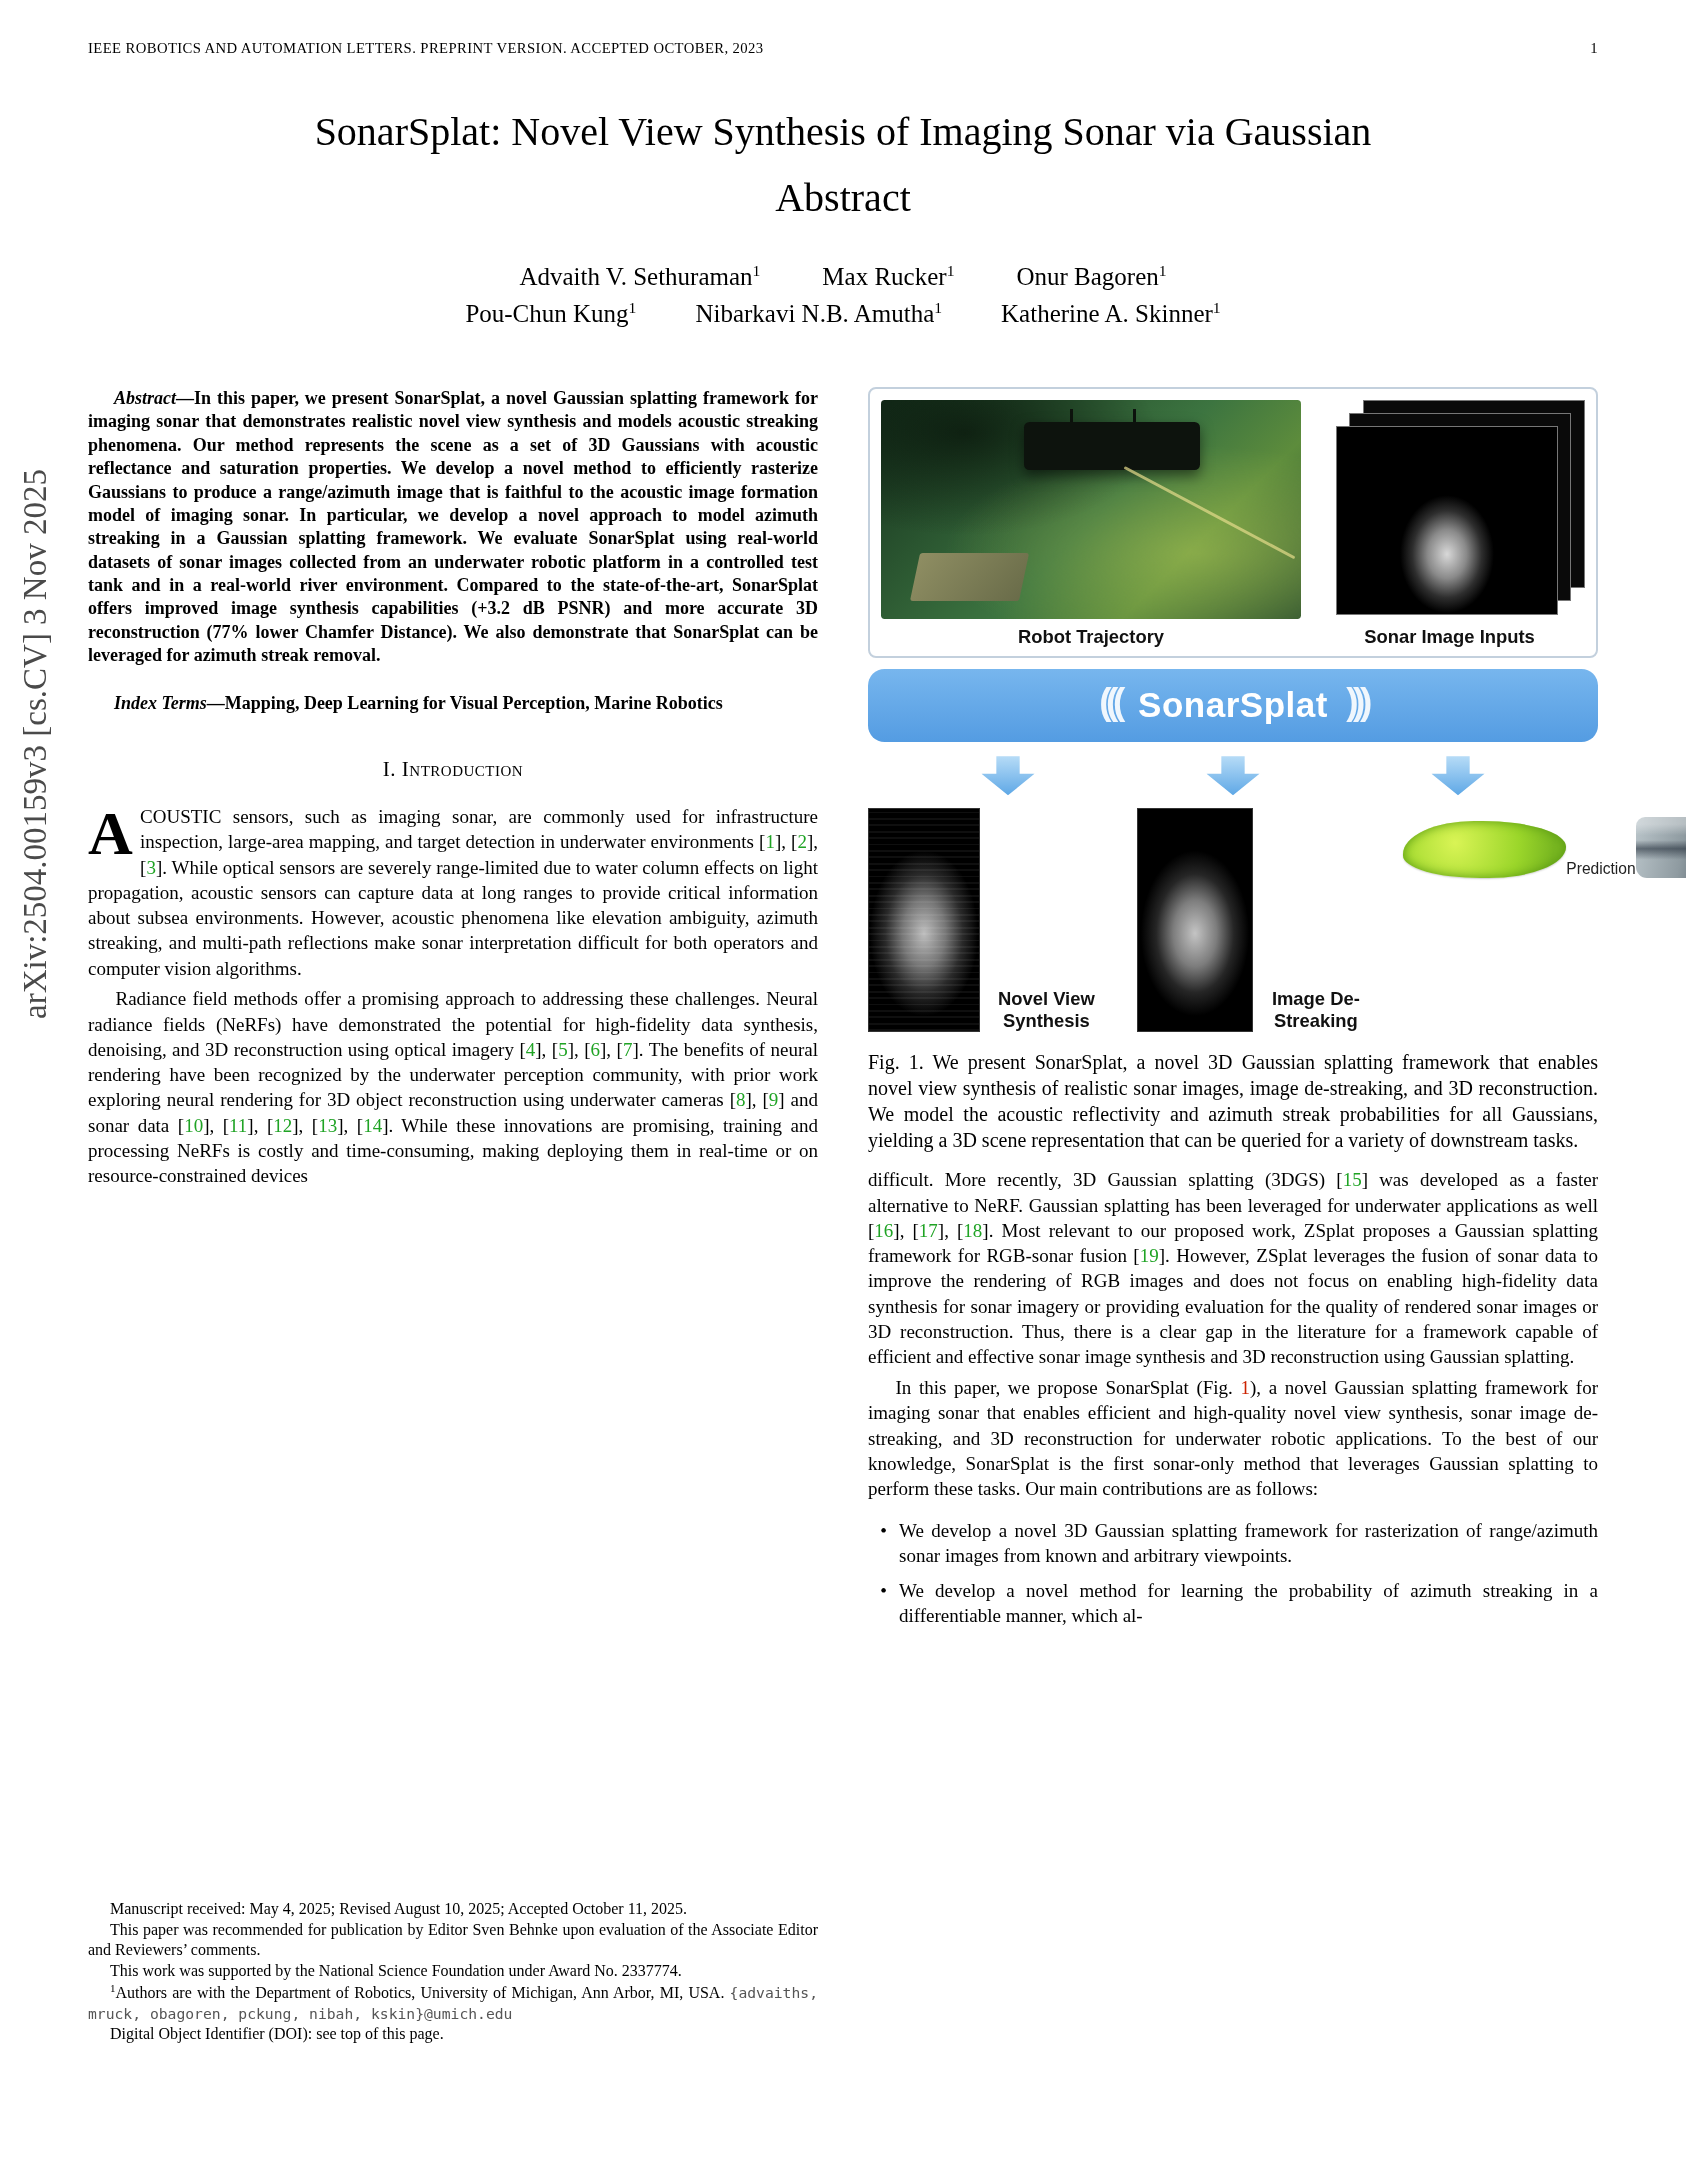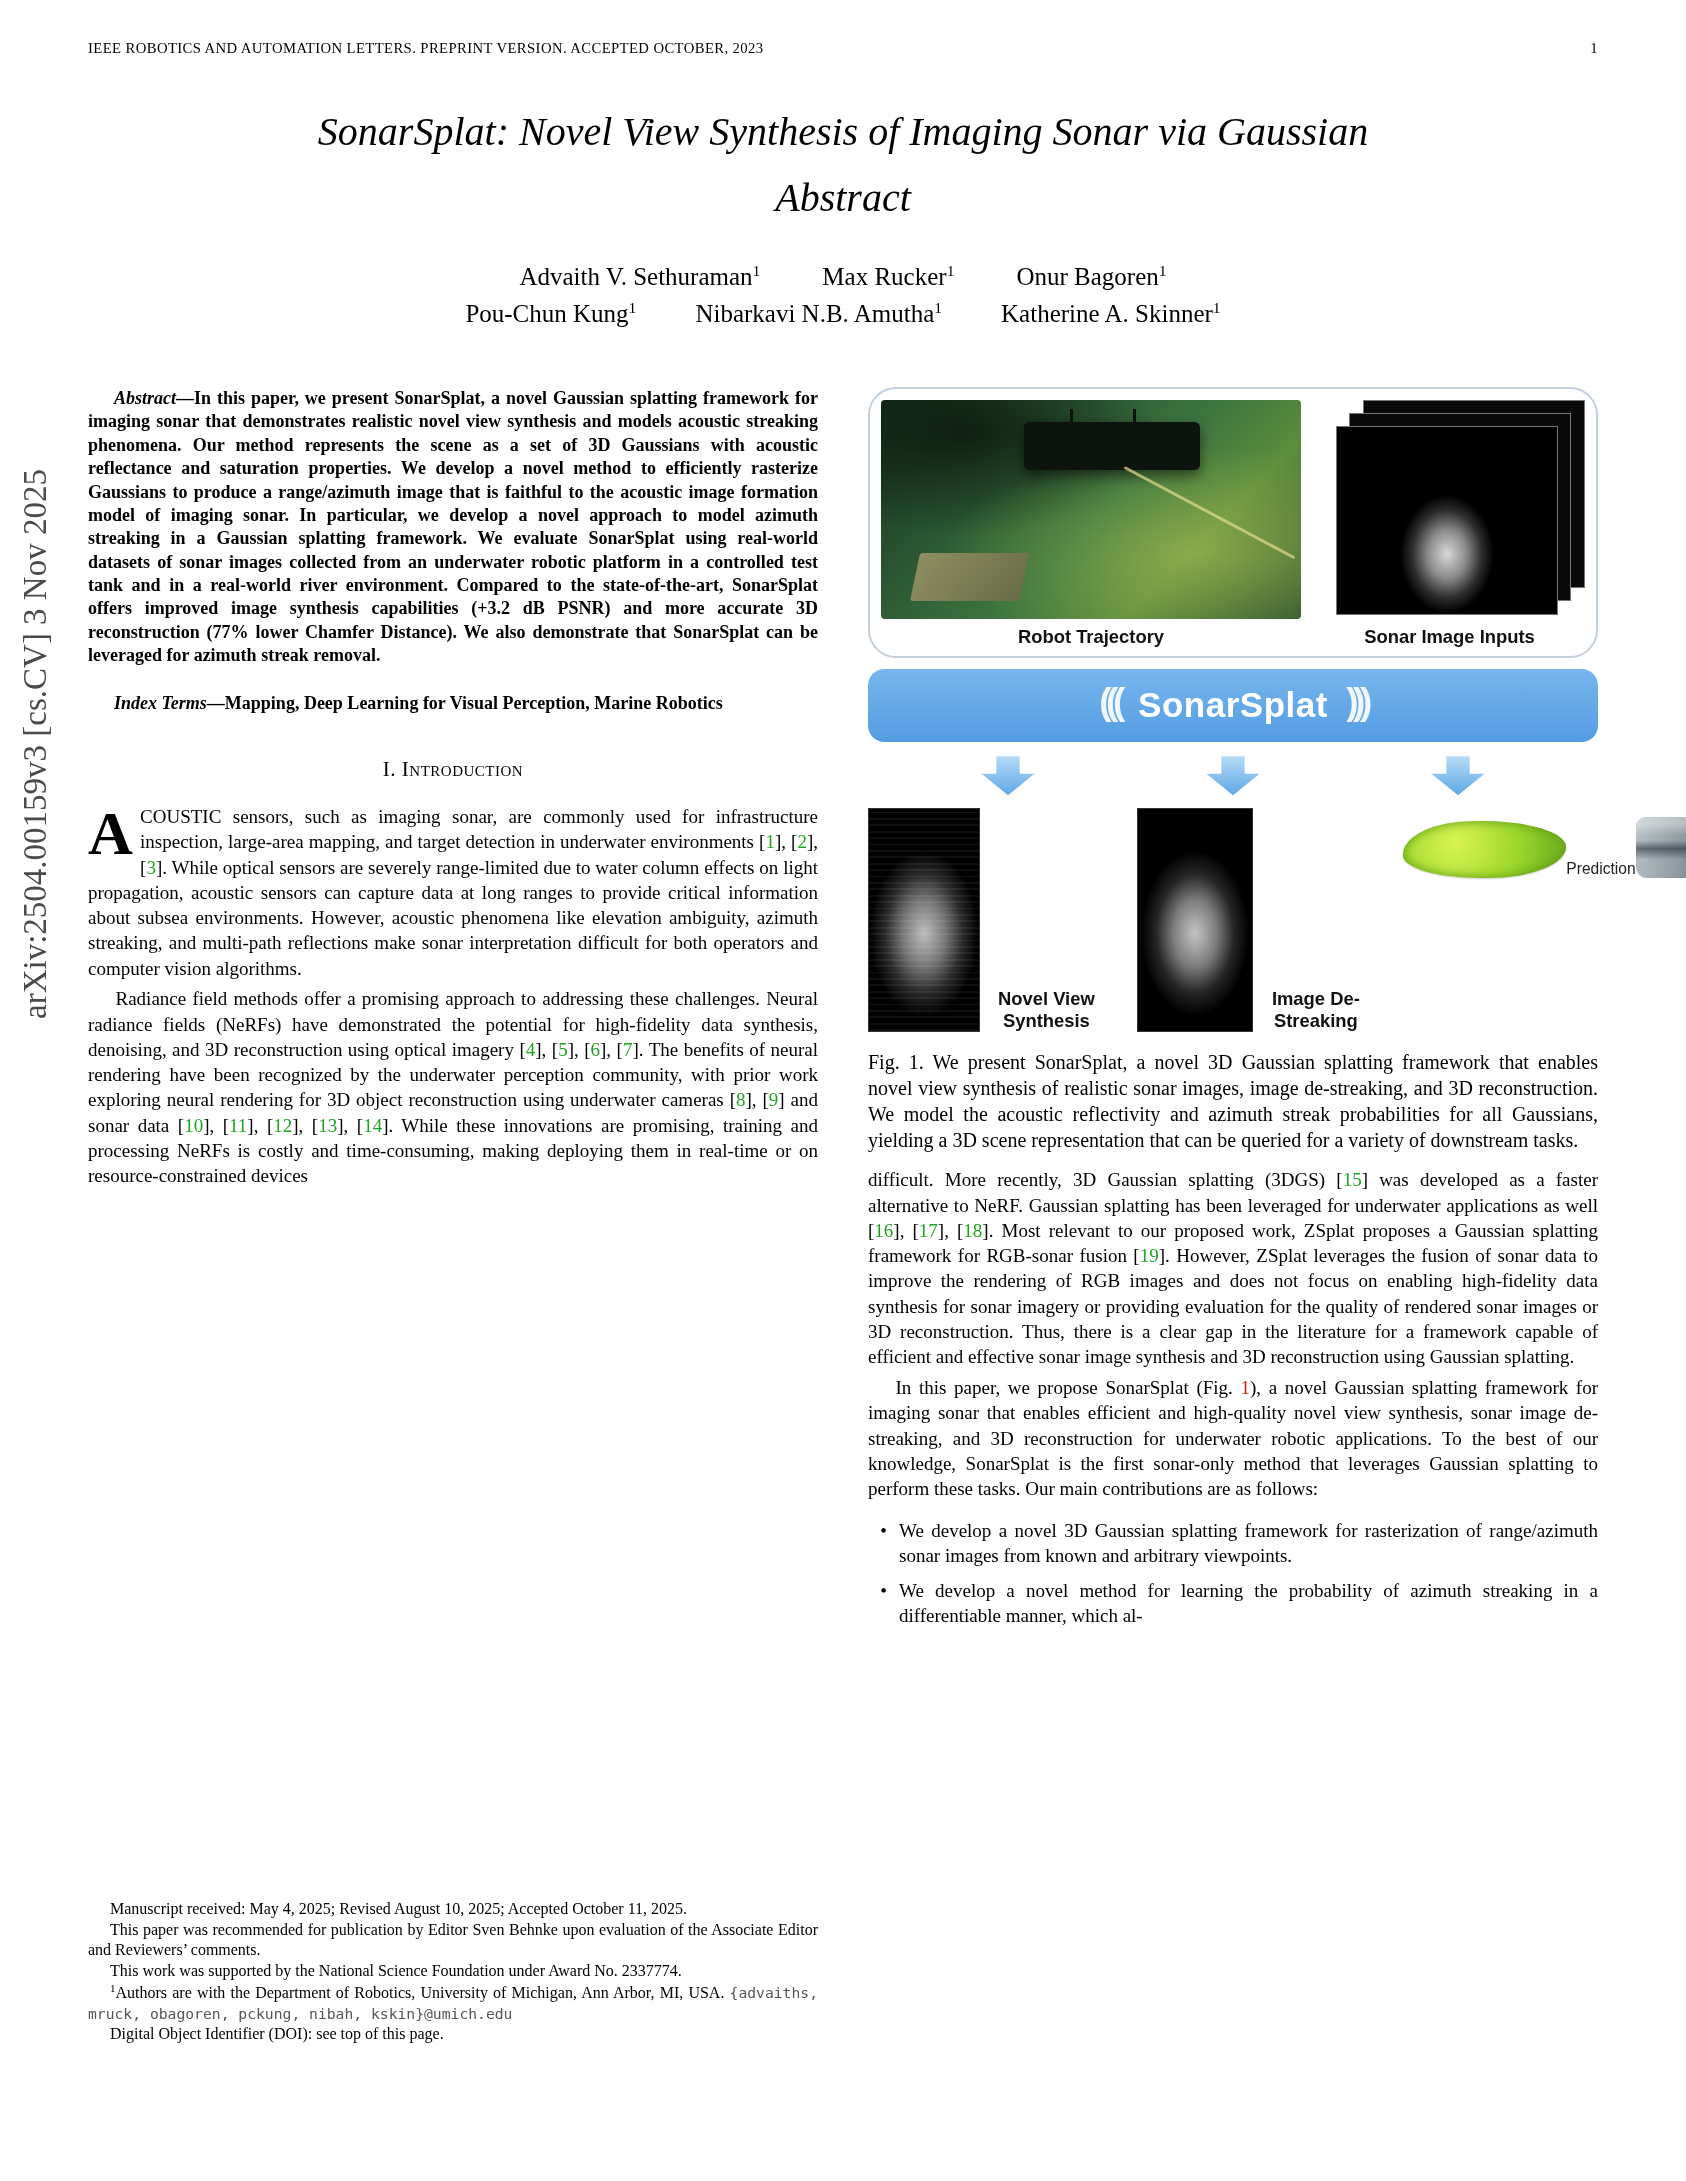"SonarSplat: Novel View Synthesis of" .title { font-style: italic -> none }
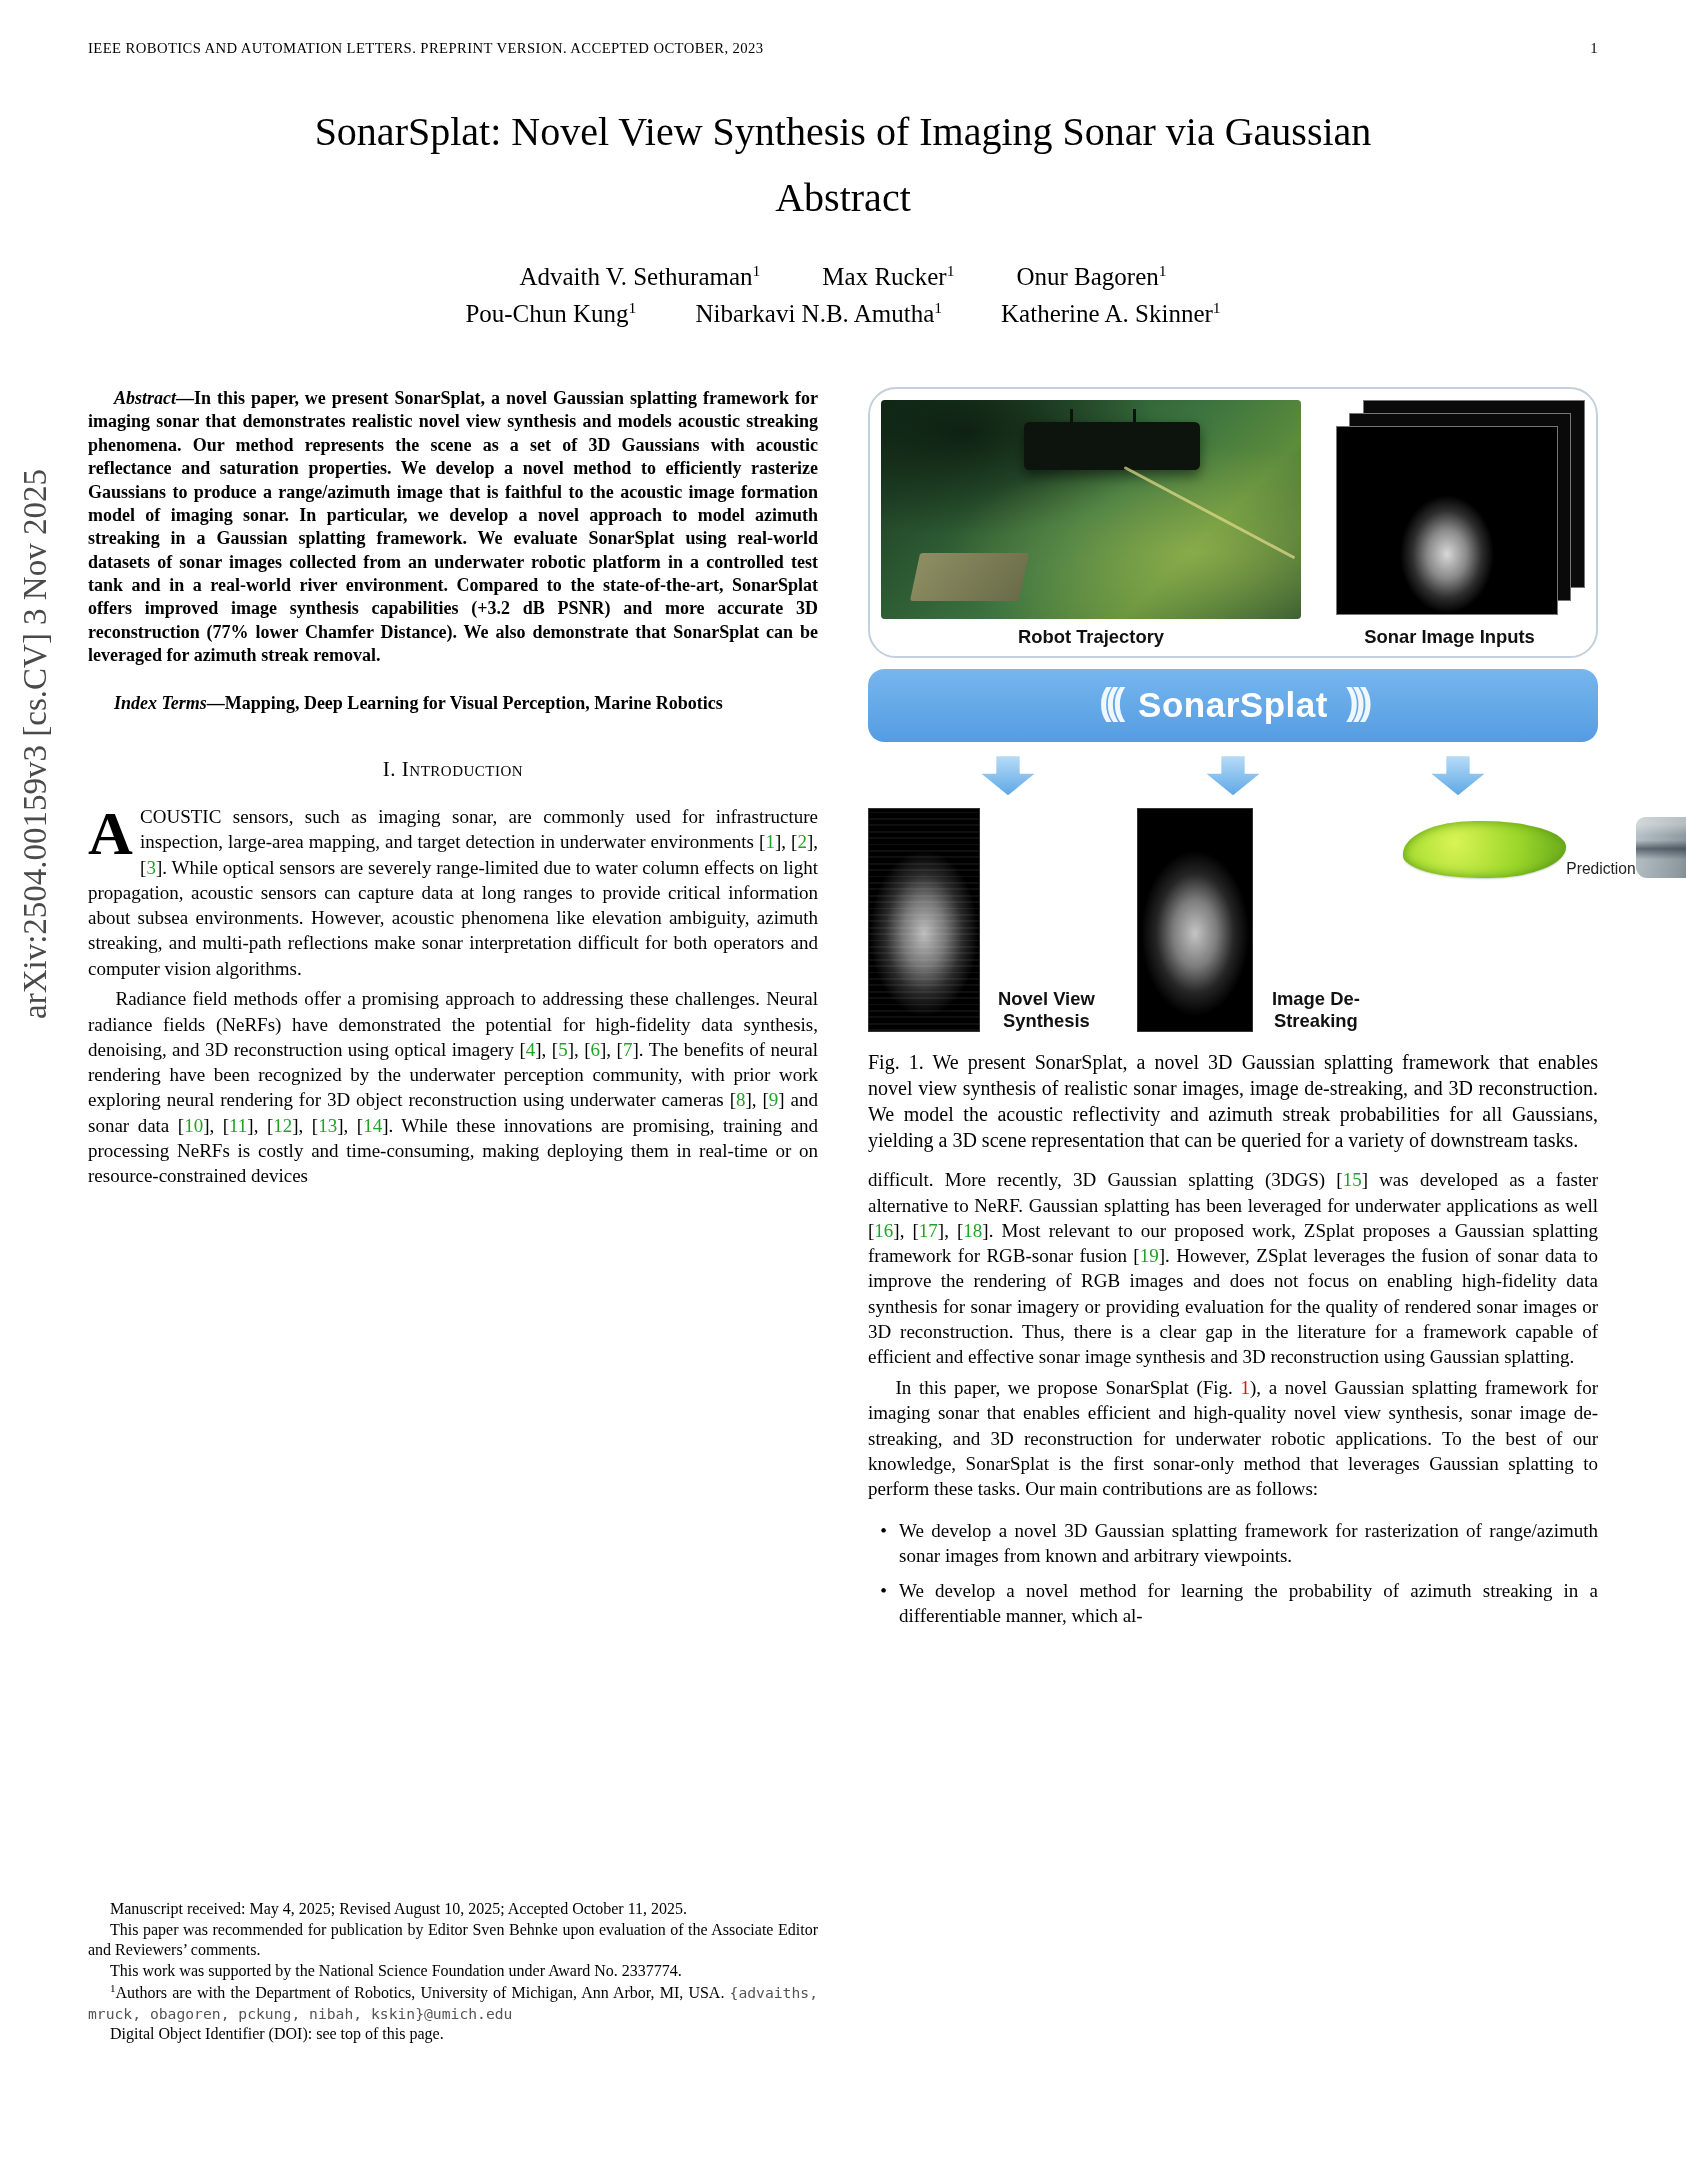"Robot Trajectory" .fig-top-box { border-radius: 28px -> 8px }
